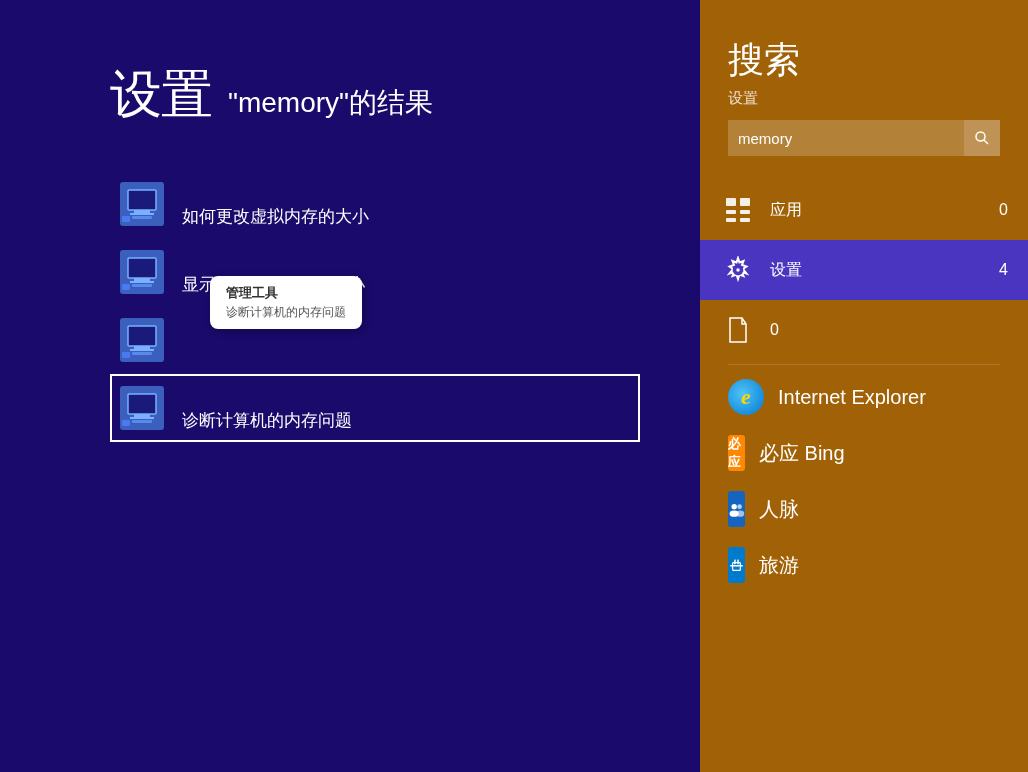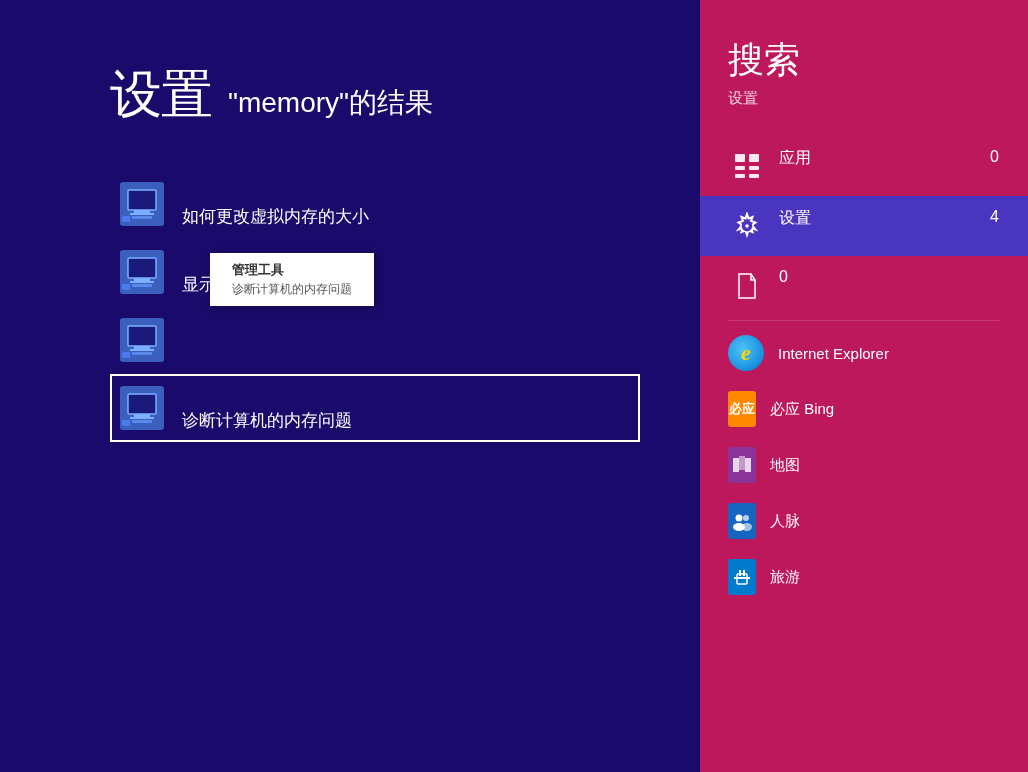"搜索" .sidebar { background: #be185d -> #a16207 }
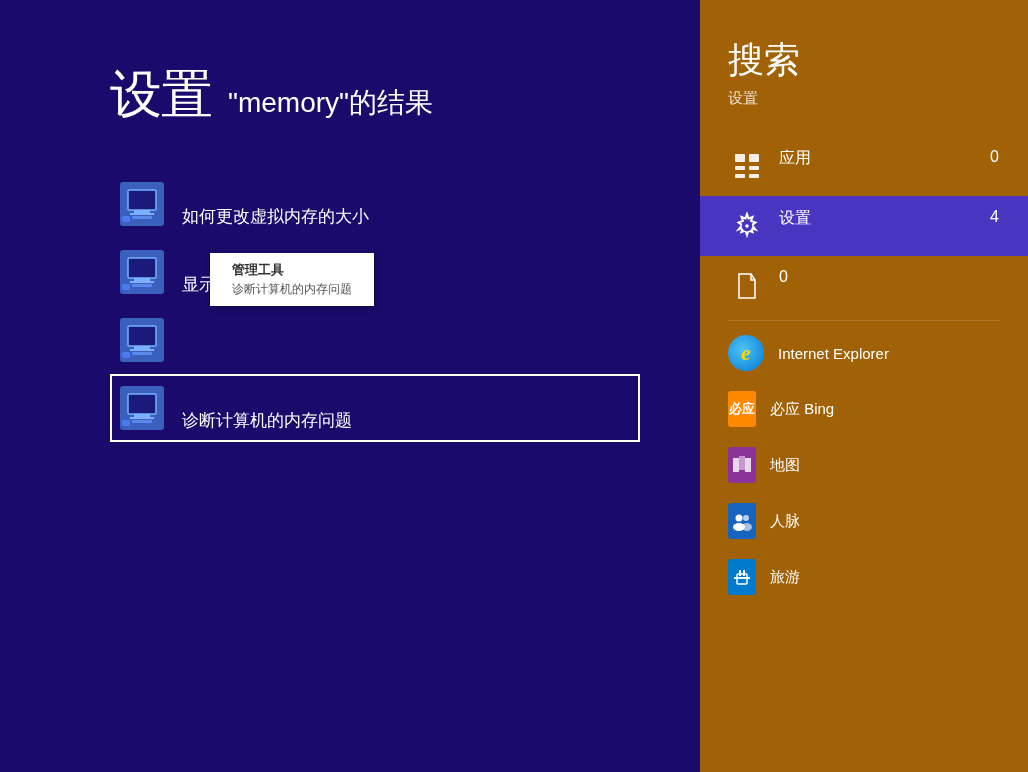"memory" div.search-box { html: none -> <div> <input> <button> <svg> <circle></circle> <line></line> </svg> </button> </div> }
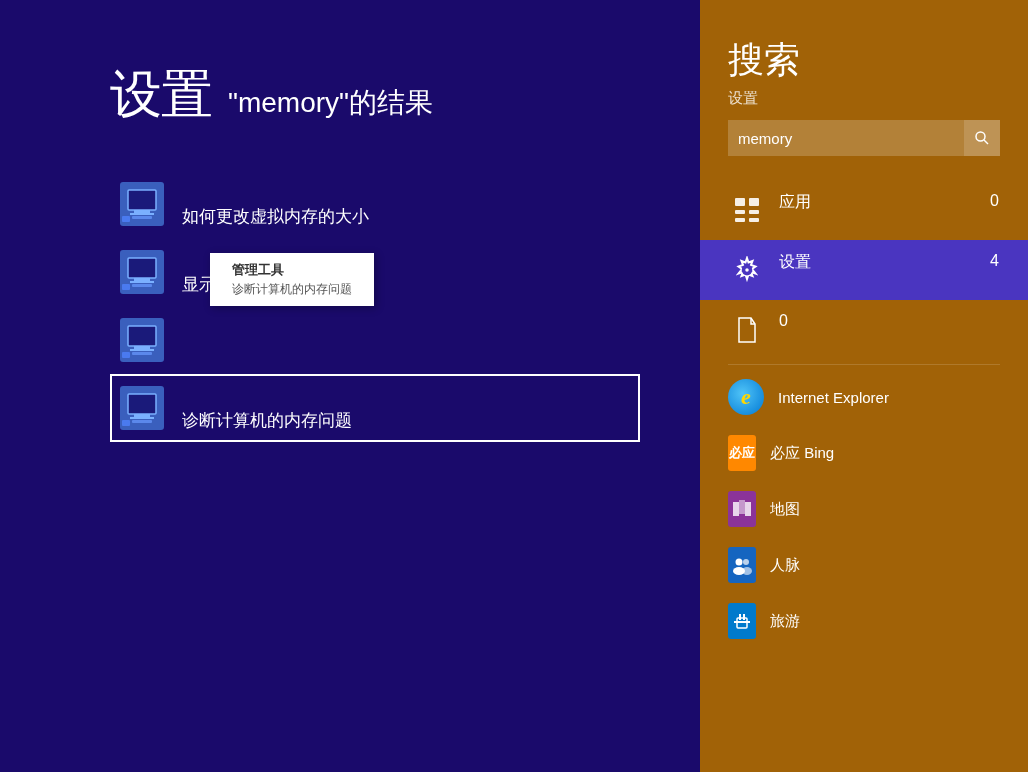"应用" .category-item { align-items: flex-start -> center; padding: 12px 29px -> 12px 20px }
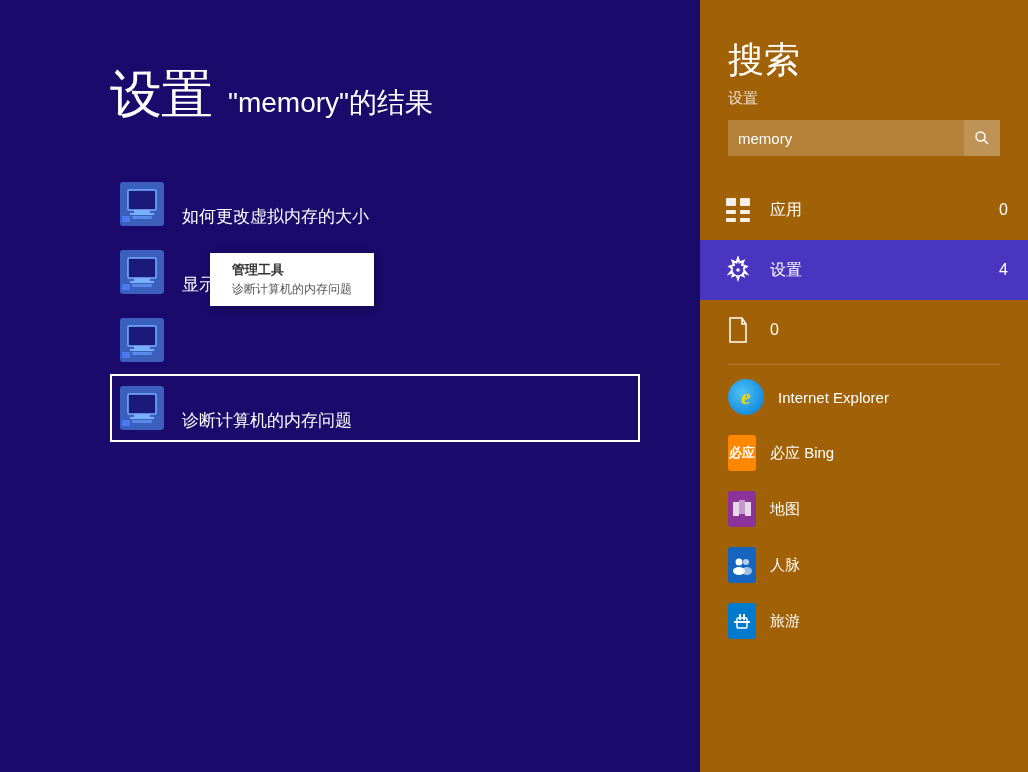"管理工具" .tooltip { border-radius: none -> 8px; padding: 8px 22px -> 8px 16px; top: 253px -> 276px }
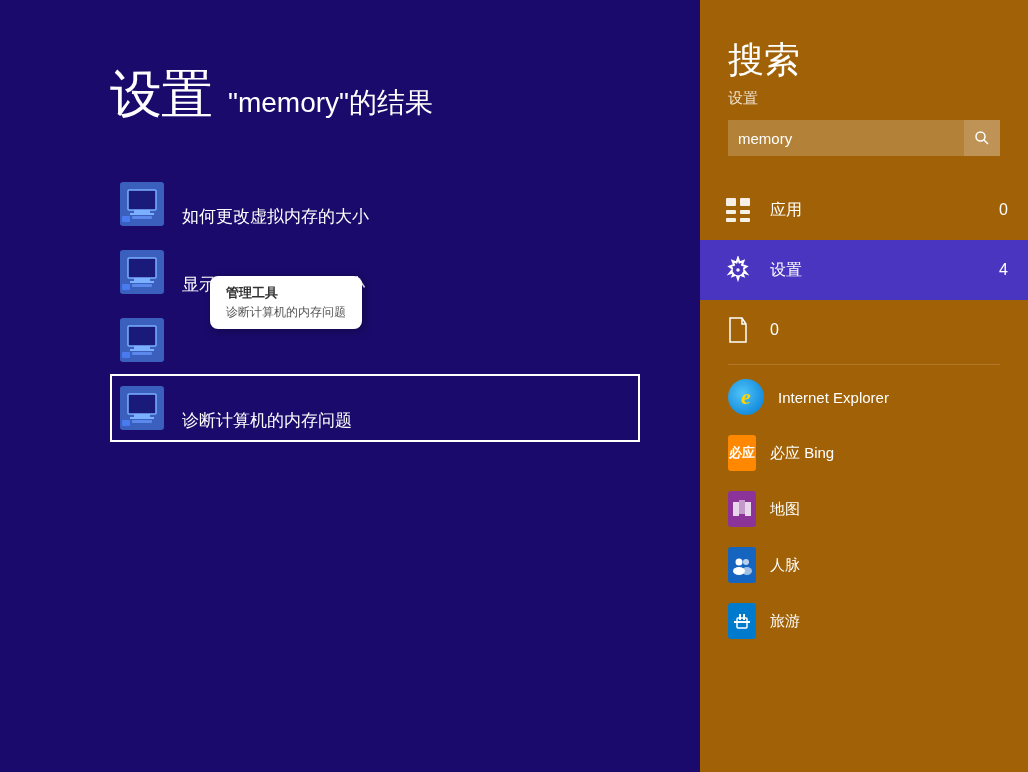"Internet Explorer" .app-name { font-size: 15px -> 20px }
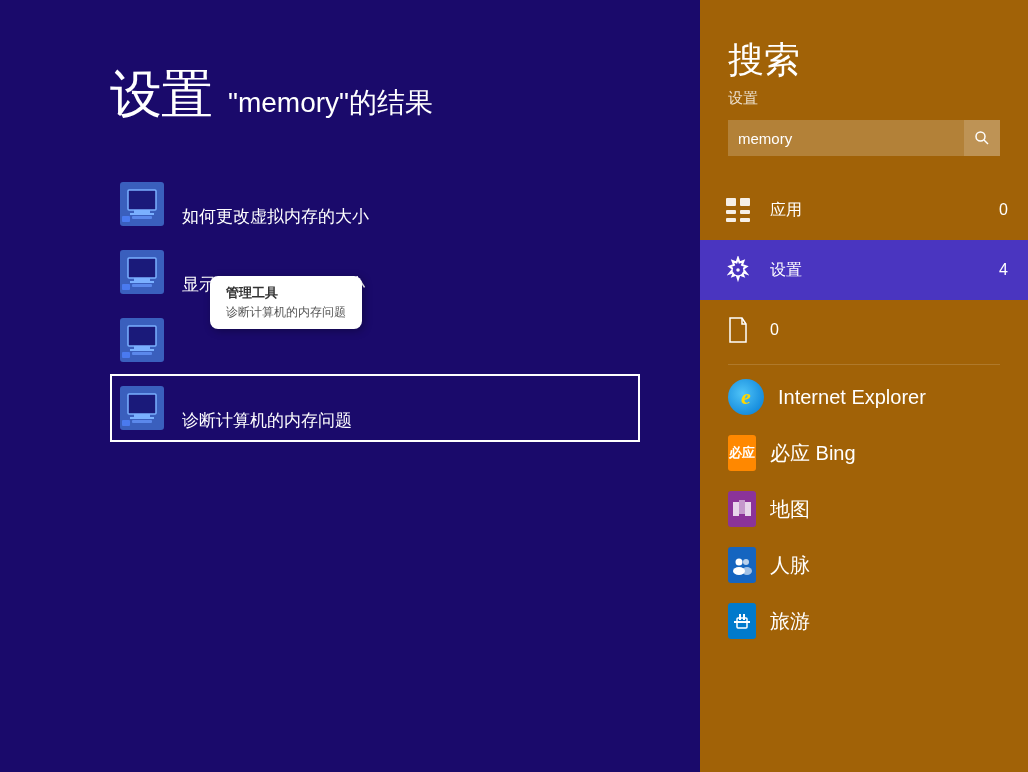"必应" .app-icon { width: 28px -> 17px }
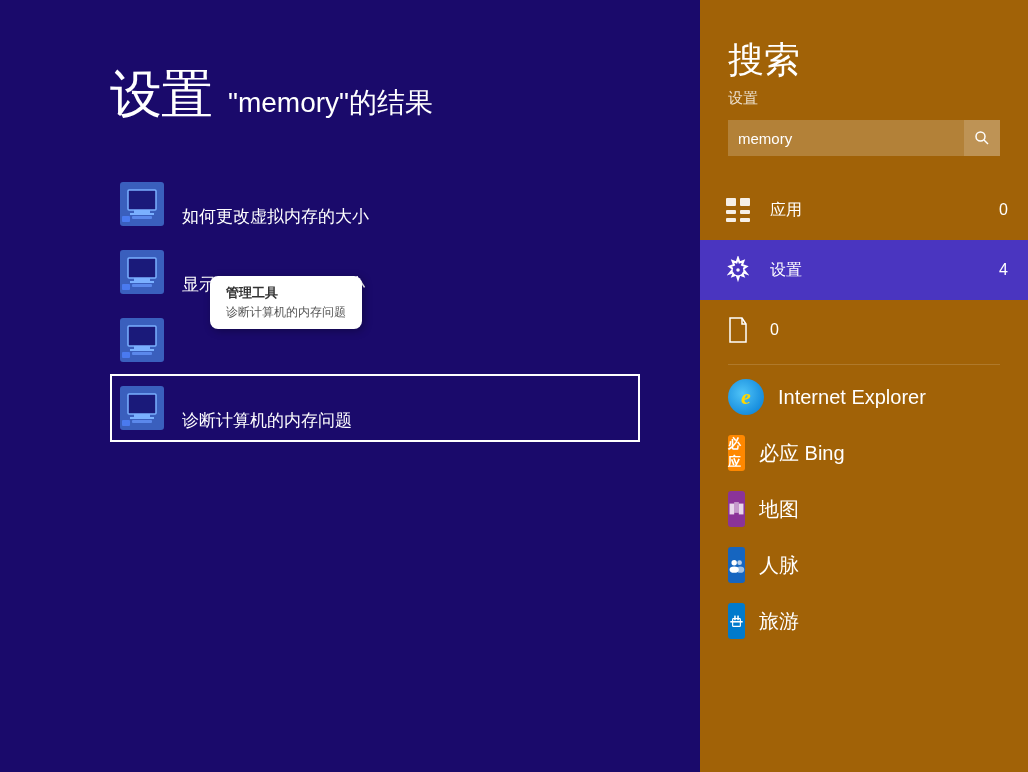"地图" div.app-item { html: <div> <div> <svg> <rect></rect> <rect></rect> <rect></rect> </svg> </div> <span>地图</span> </div> -> none }
